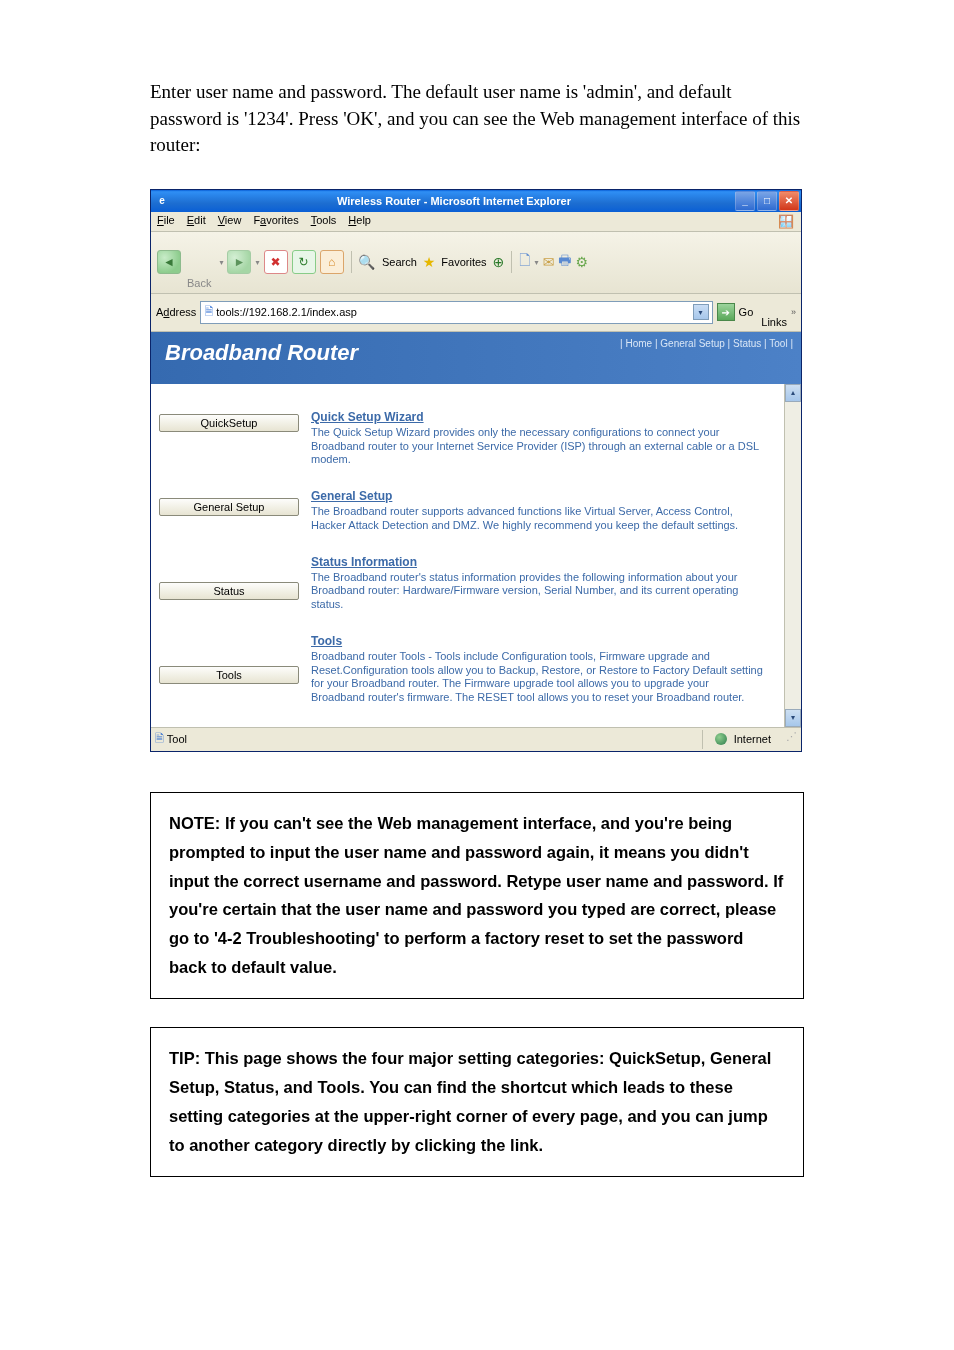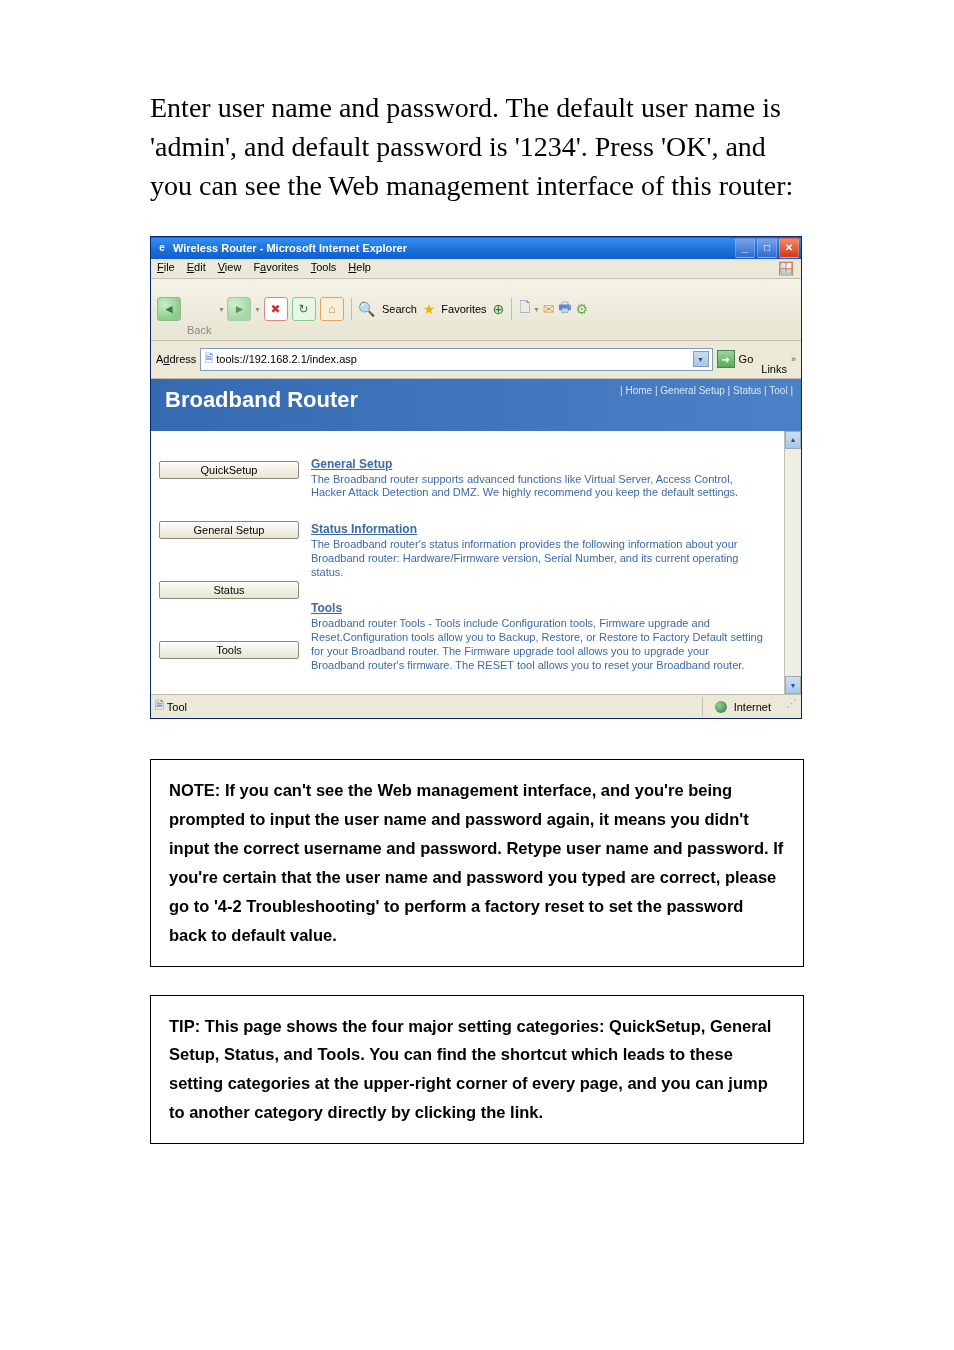"Enter user name and password." .intro { font-size: 28px -> 19px }
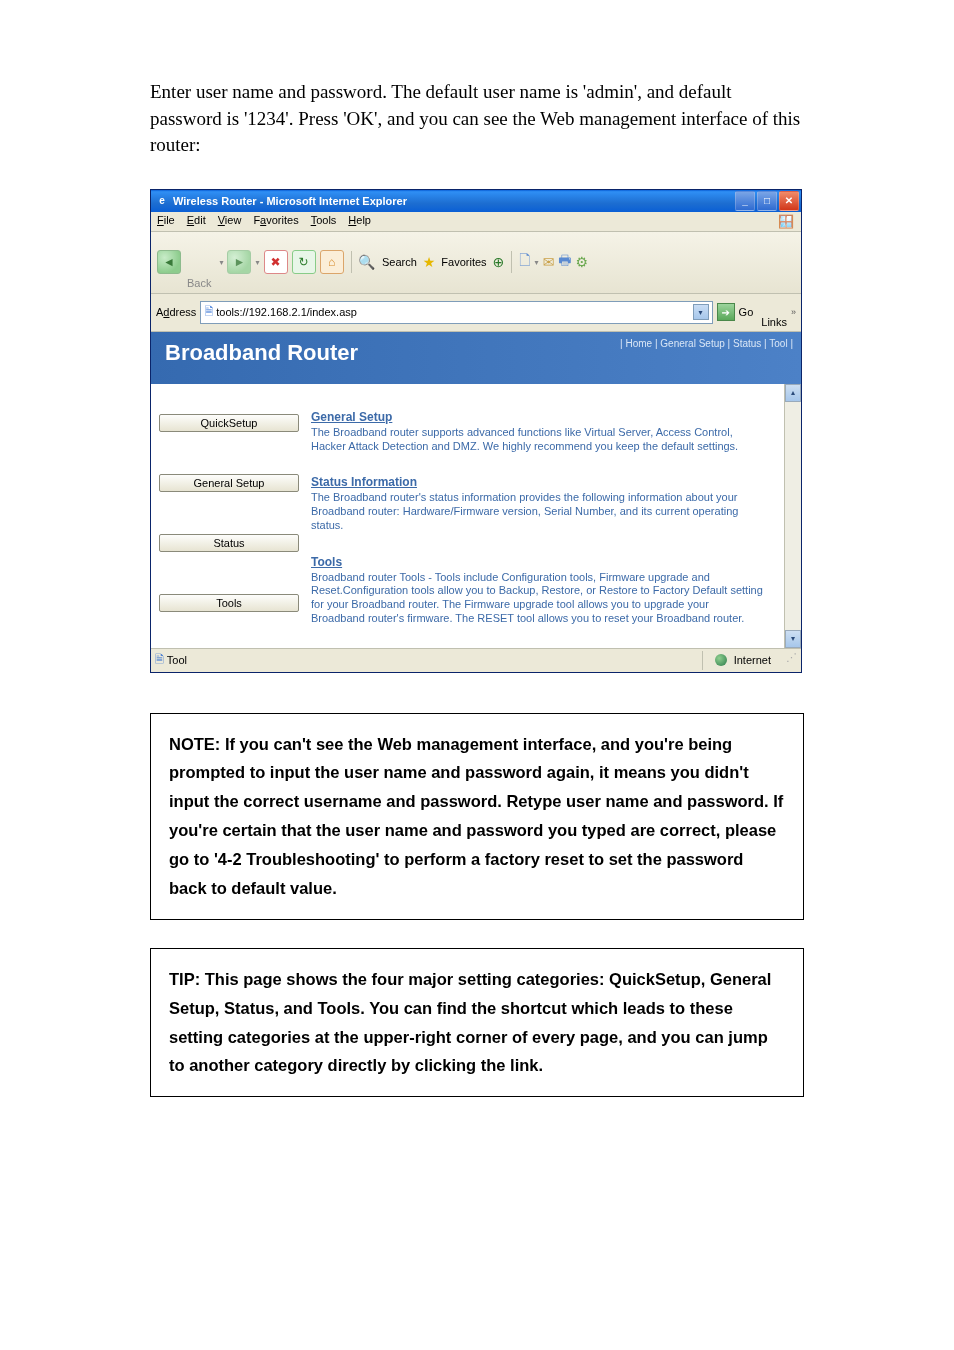"Wireless Router - Microsoft Internet" .titlebar-text { text-align: none -> center }
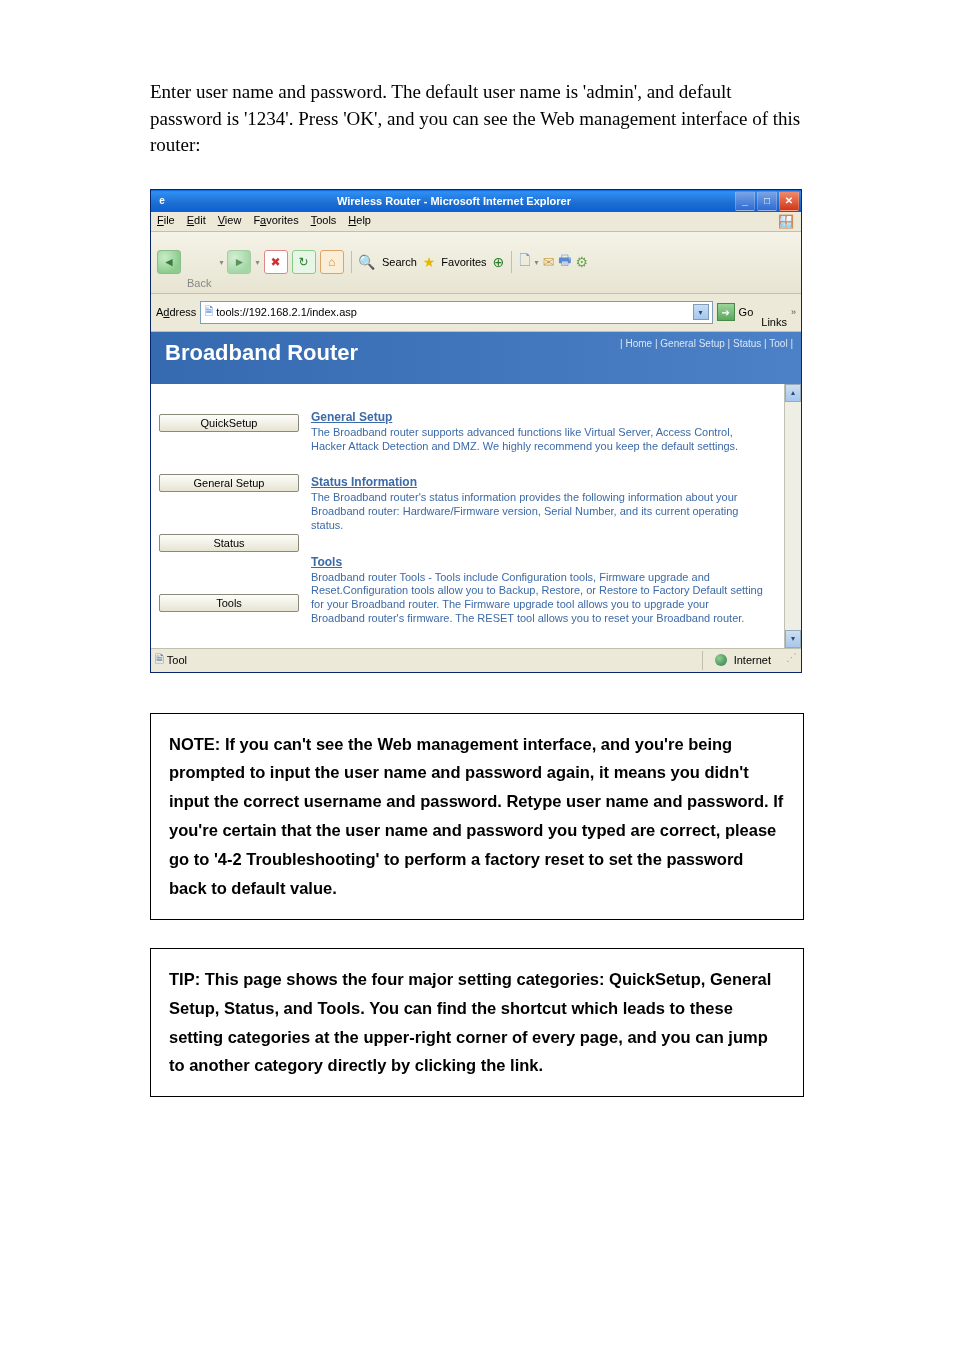"Broadband Router" .rp-title { font-style: none -> italic }
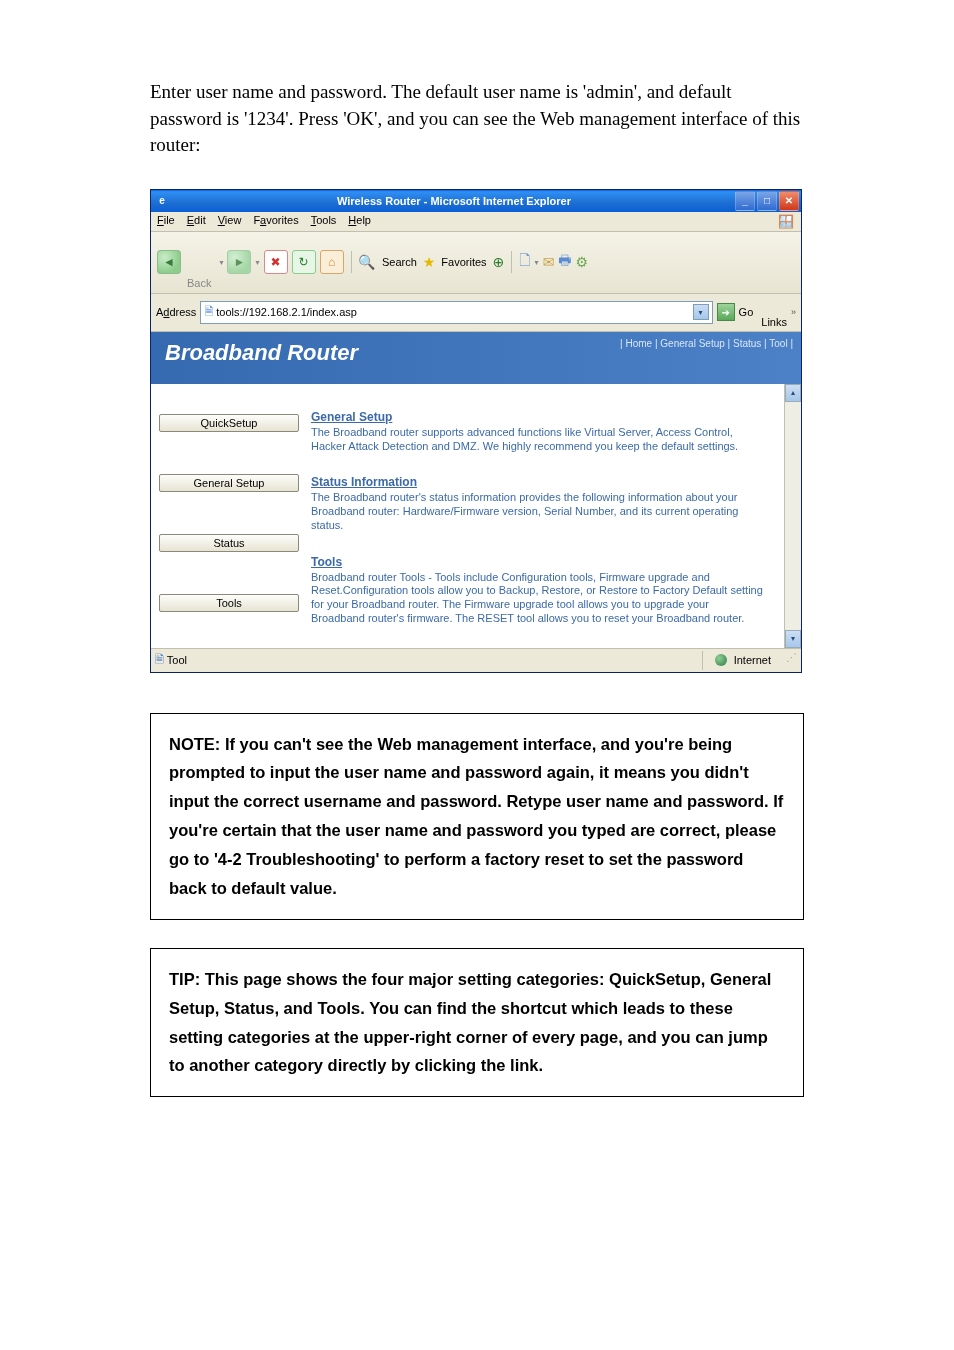"QuickSetup" .rp-left { gap: 42px -> 66px }
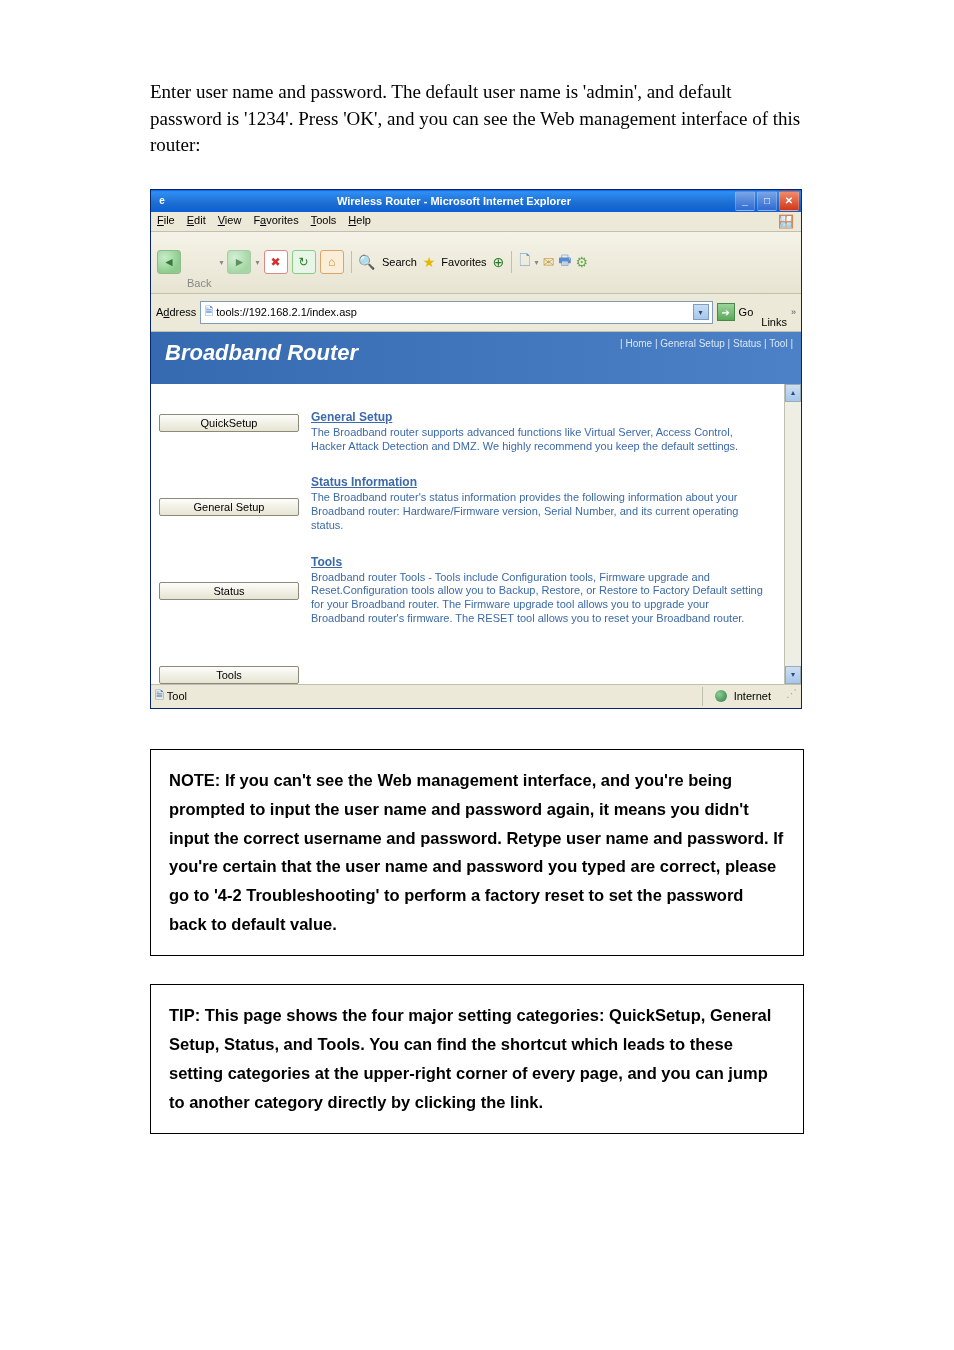"Quick Setup Wizard" div.rp-section { html: none -> <div> <h3>Quick Setup Wizard</h3> <p>The Quick Setup Wizard provides only the necessary configurations to connect your Broadband router to your Internet Service Provider (ISP) through an external cable or a DSL modem.</p> </div> }
